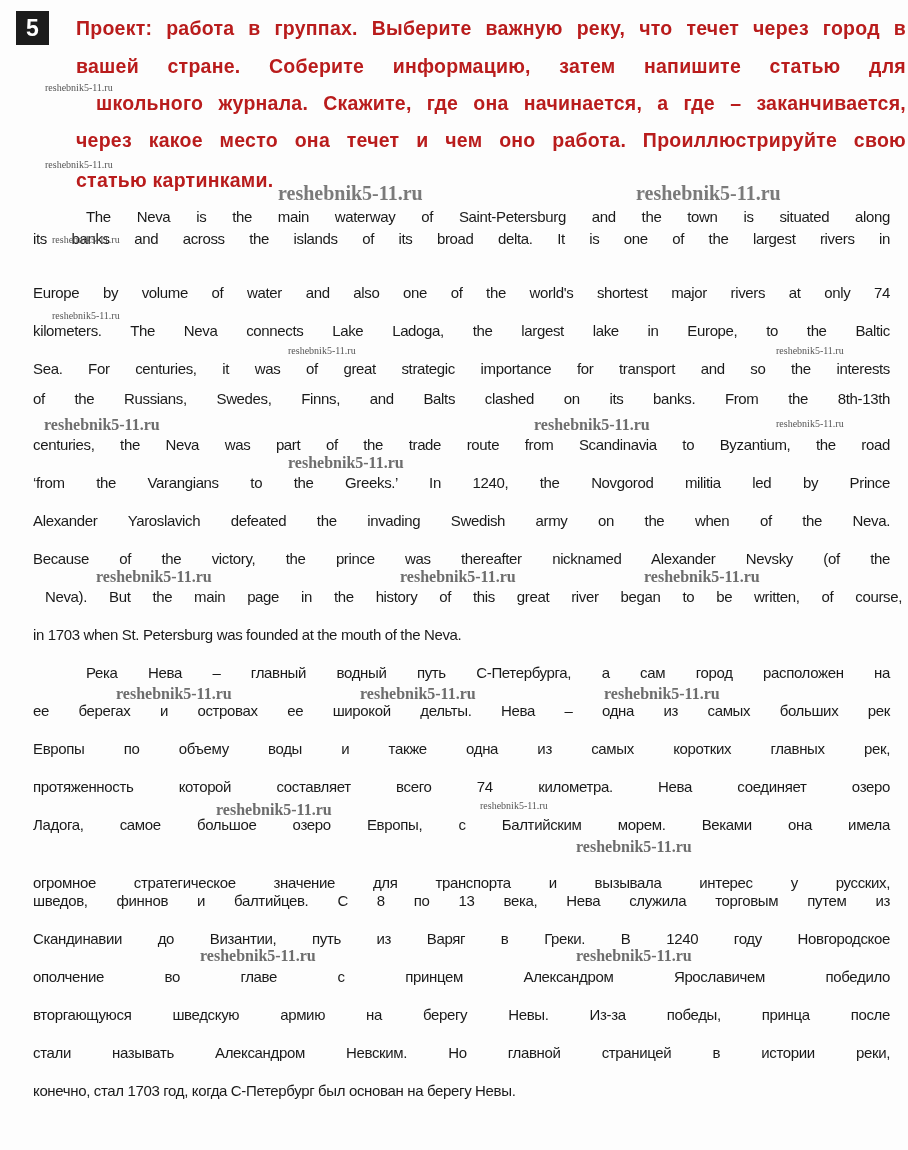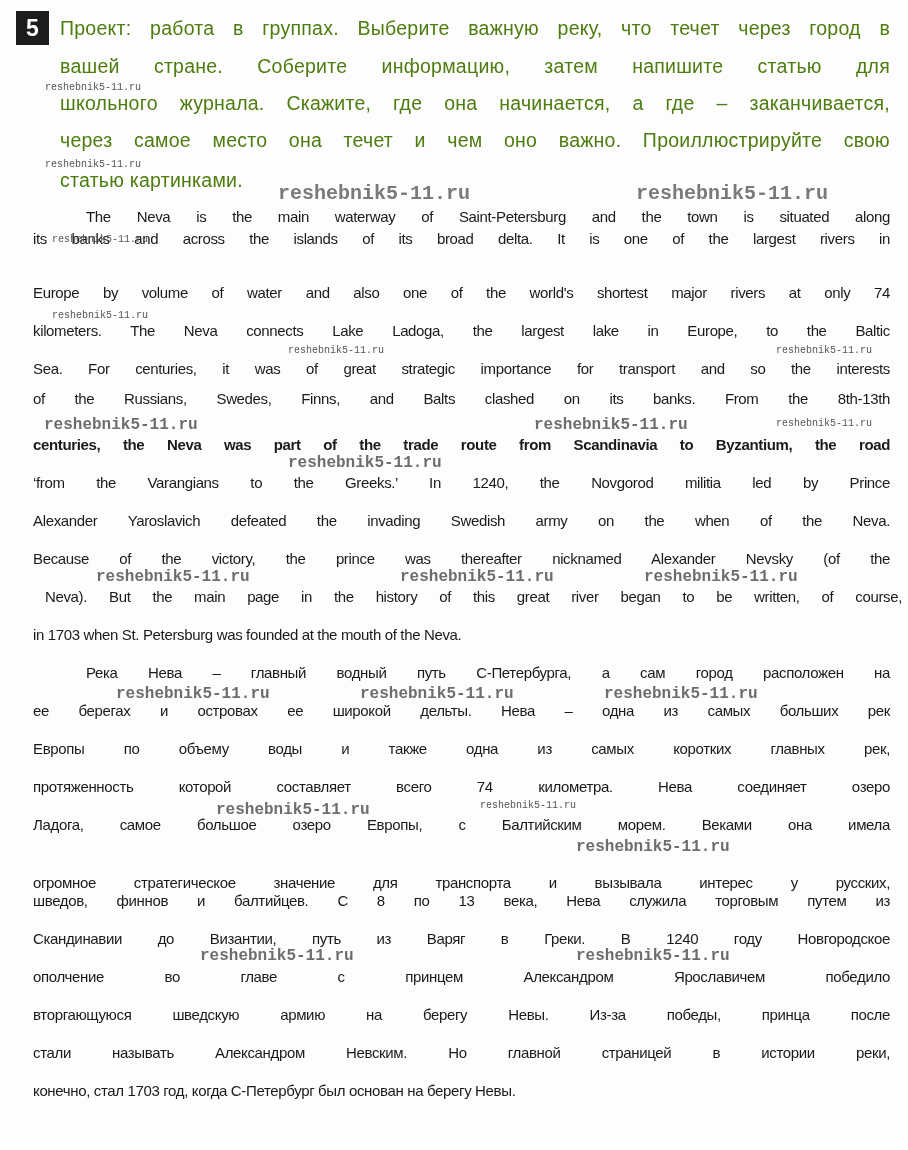"Проект: работа в группах. Выберите" .line.task { color: #4d7c0f -> #b91c1c; font-weight: normal -> bold; left: 60px -> 76px }
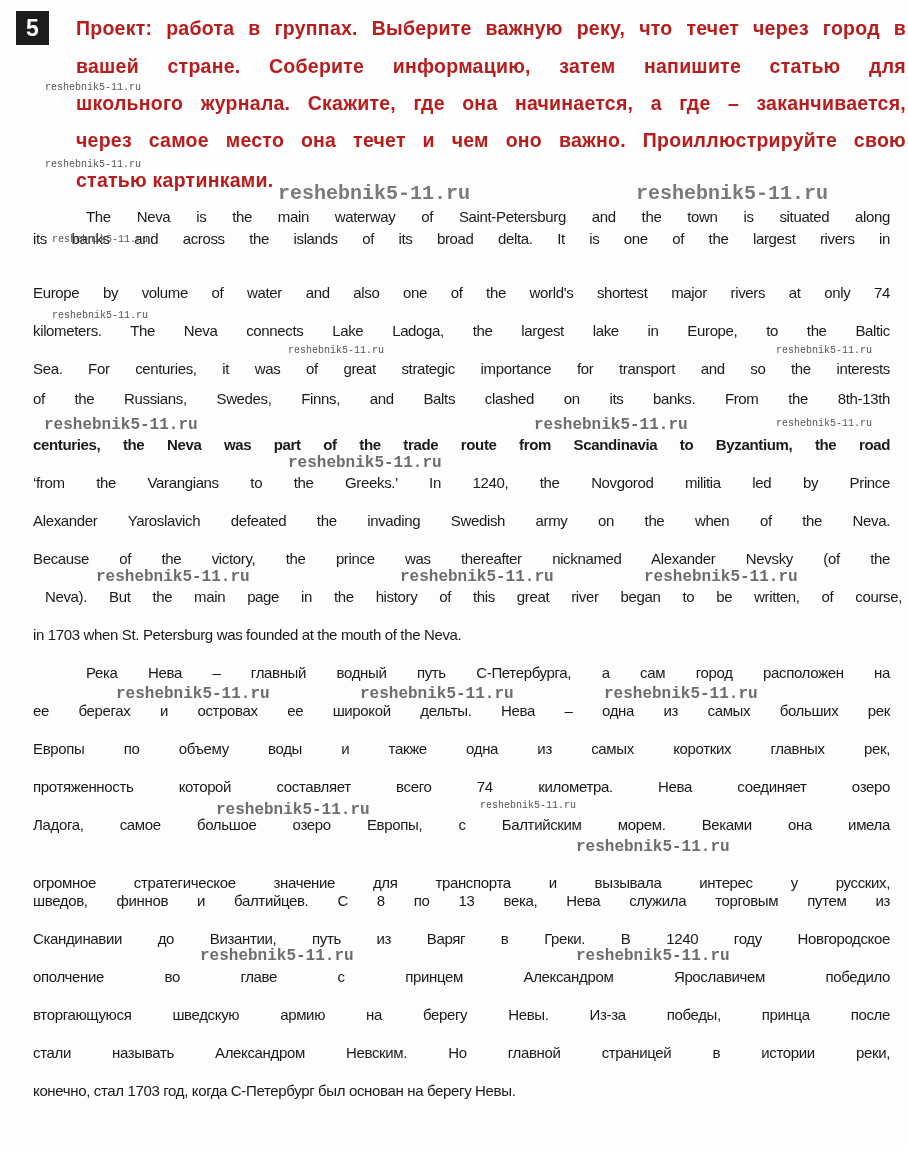"reshebnik5-11.ru" .wm { font-family: Liberation Mono, monospace -> Liberation Serif, serif }
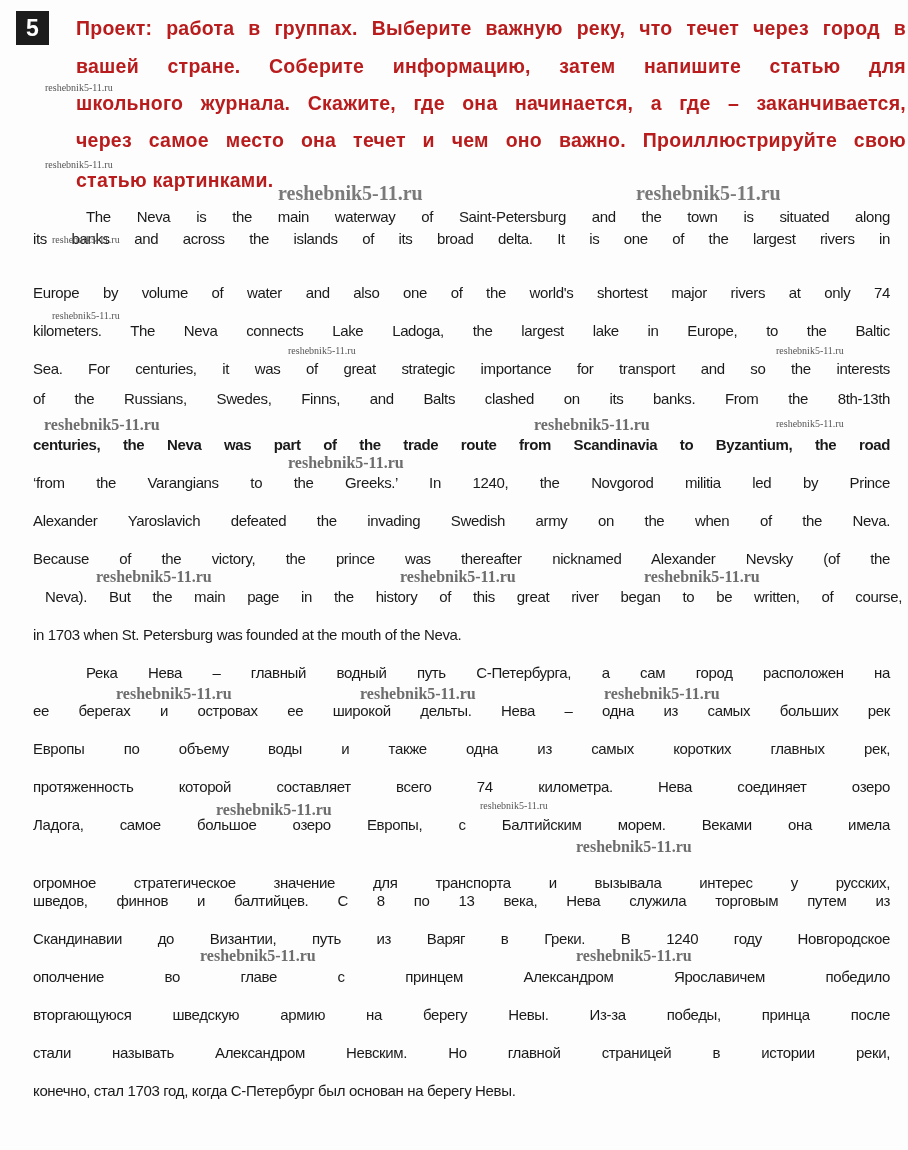"школьного журнала. Скажите, где она" span { margin-left: none -> 20px }
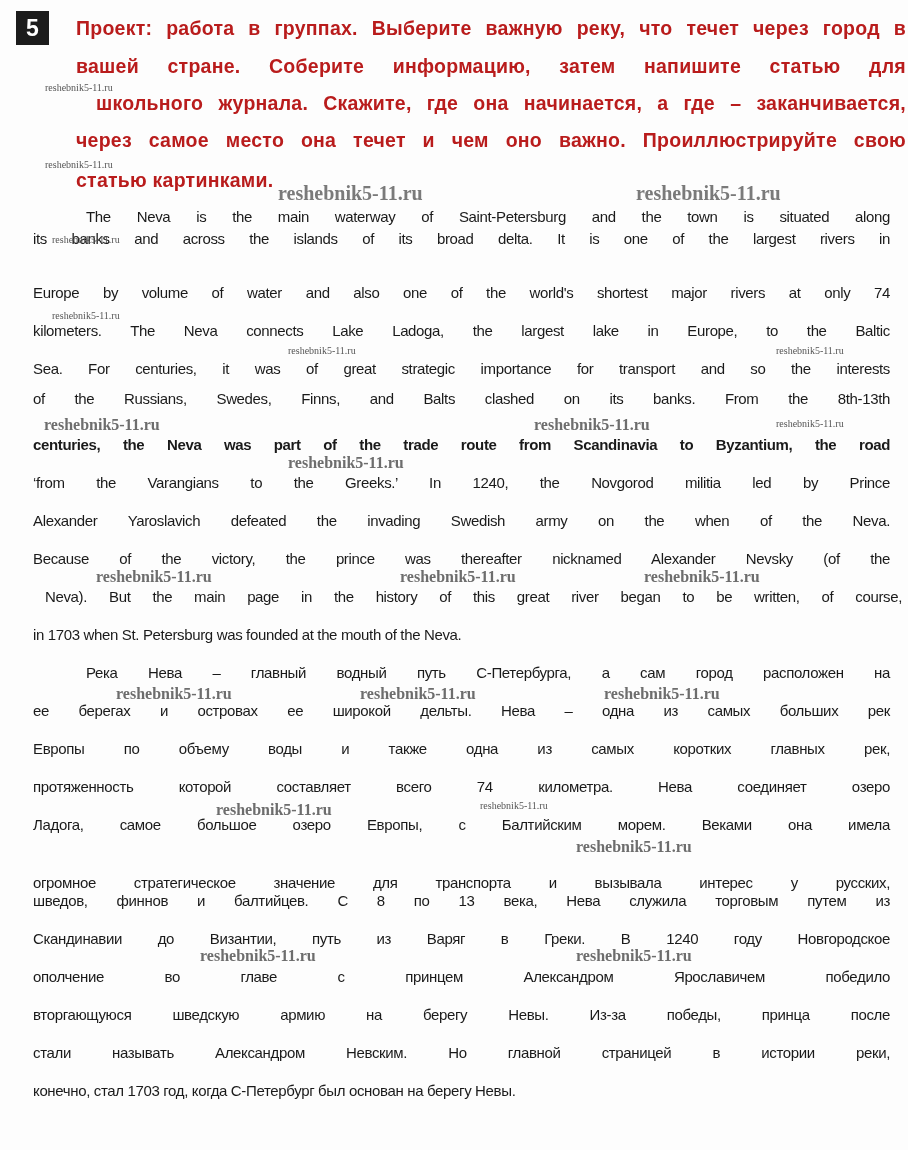"через самое место она течет" span { text: самое место она течет и чем оно важно -> какое место она течет и чем оно работа }
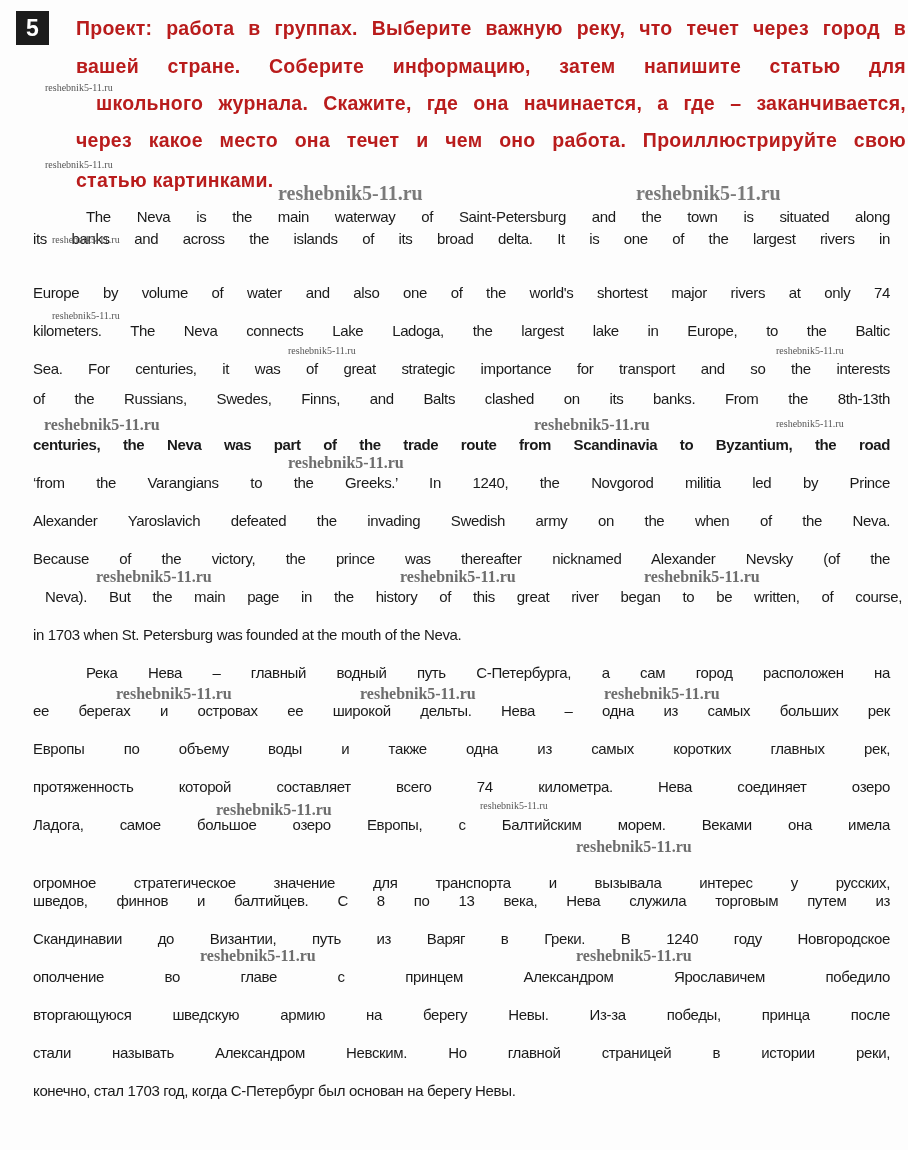"centuries, the Neva was part" div.line { font-weight: bold -> none }
